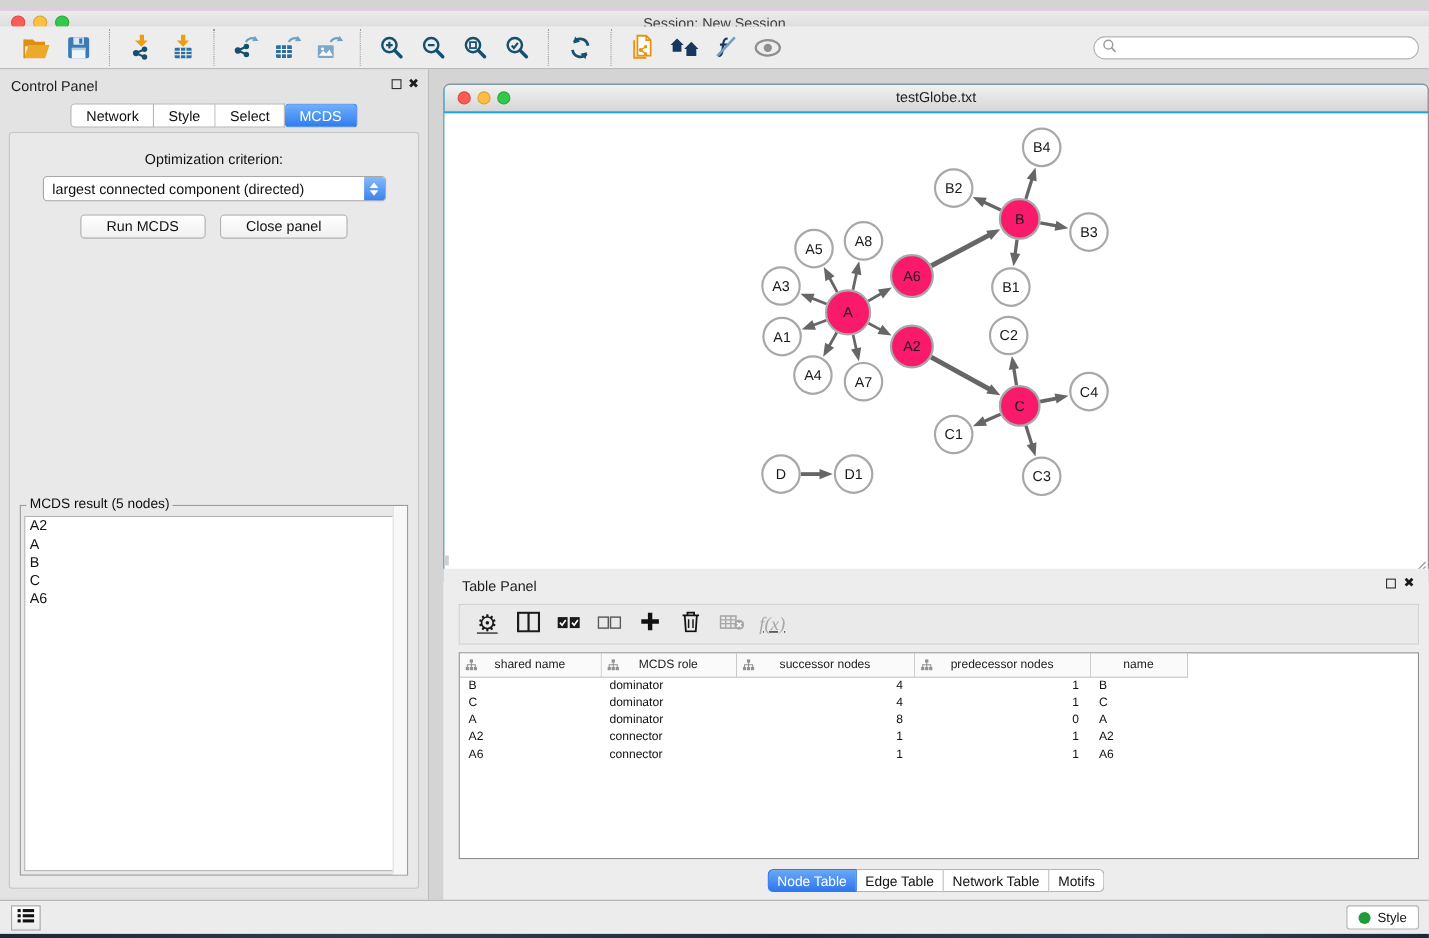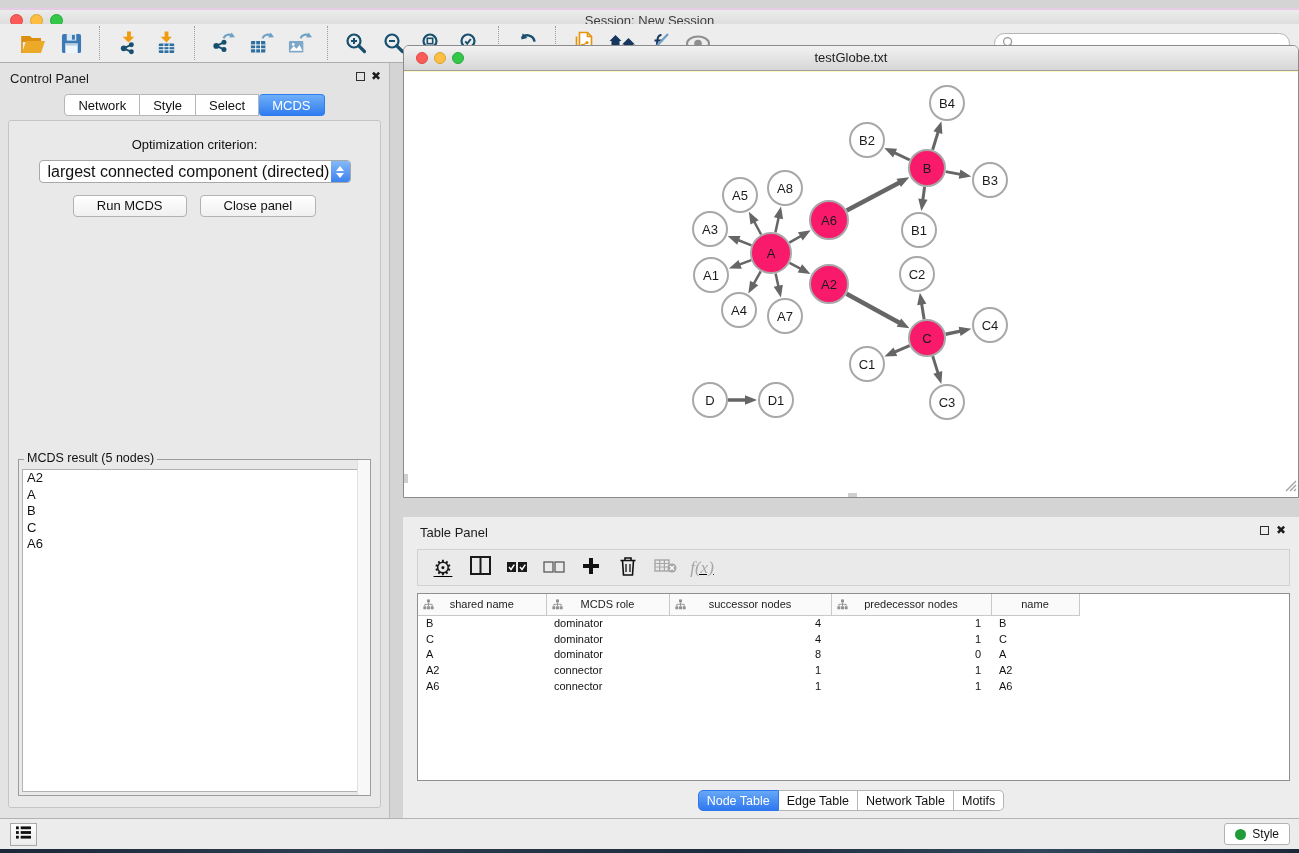"testGlobe.txt" .network-window { background: #fef9c3 -> #0ea5e9; top: 45px -> 76px }
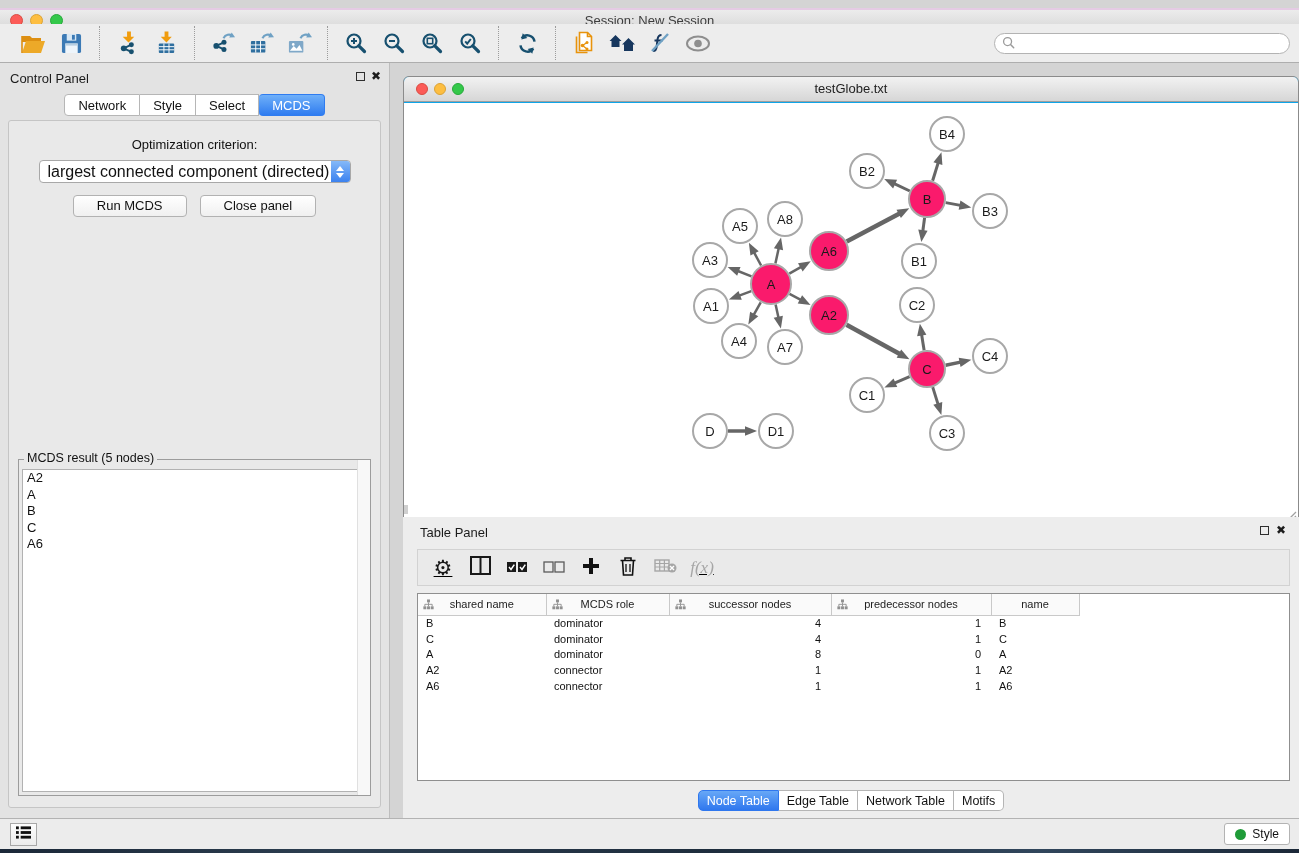"largest connected component (directed)" .mac-select { font-size: 16px -> 13px }
